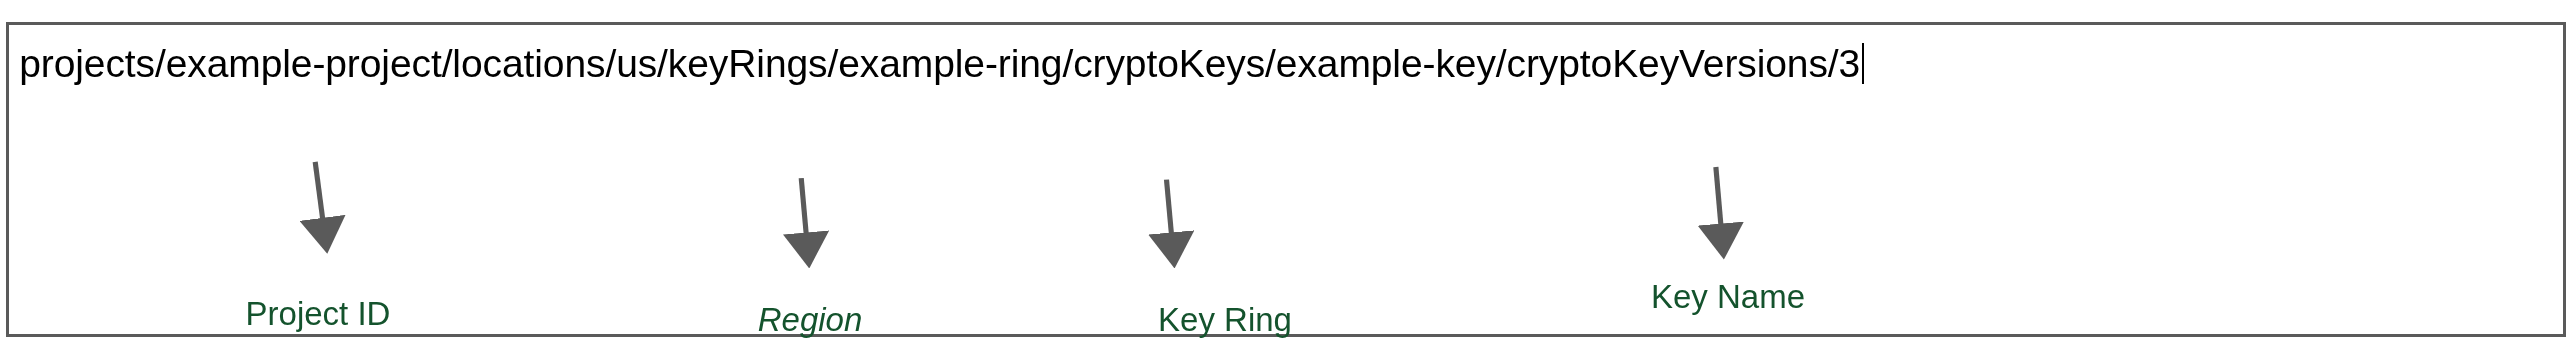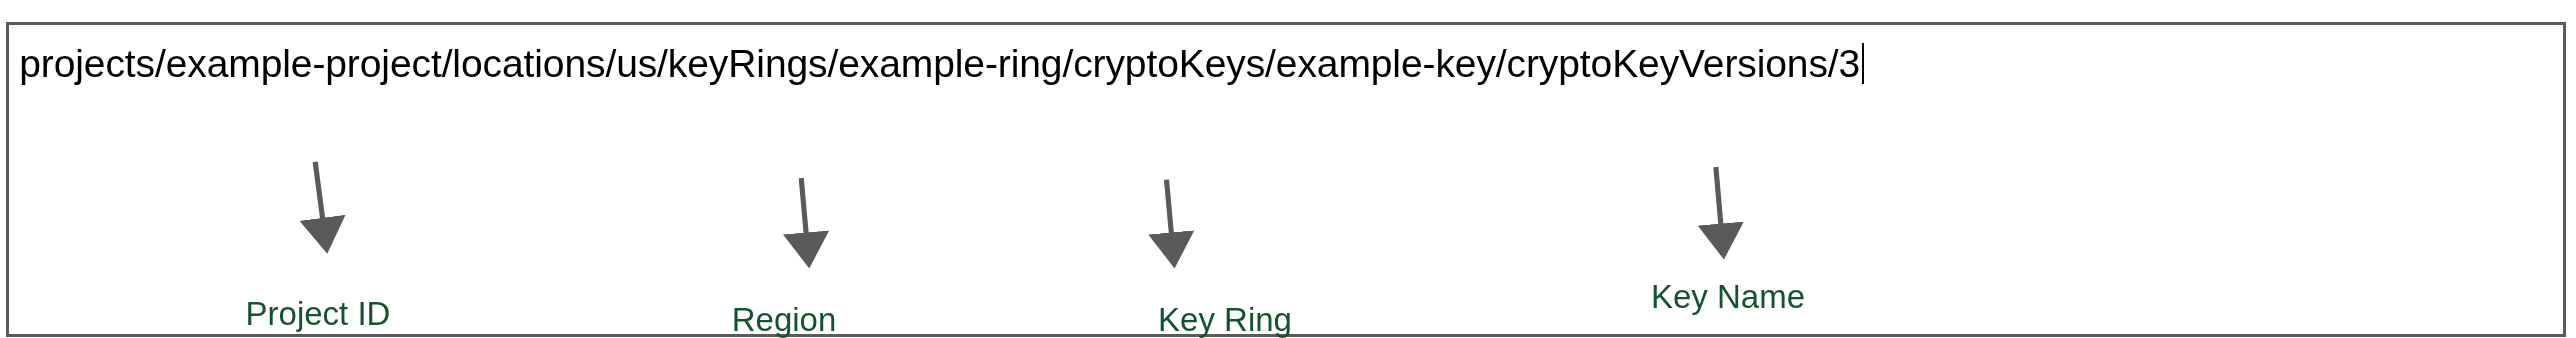"Region" div.callout-label { font-style: none -> italic; left: 784px -> 810px }
